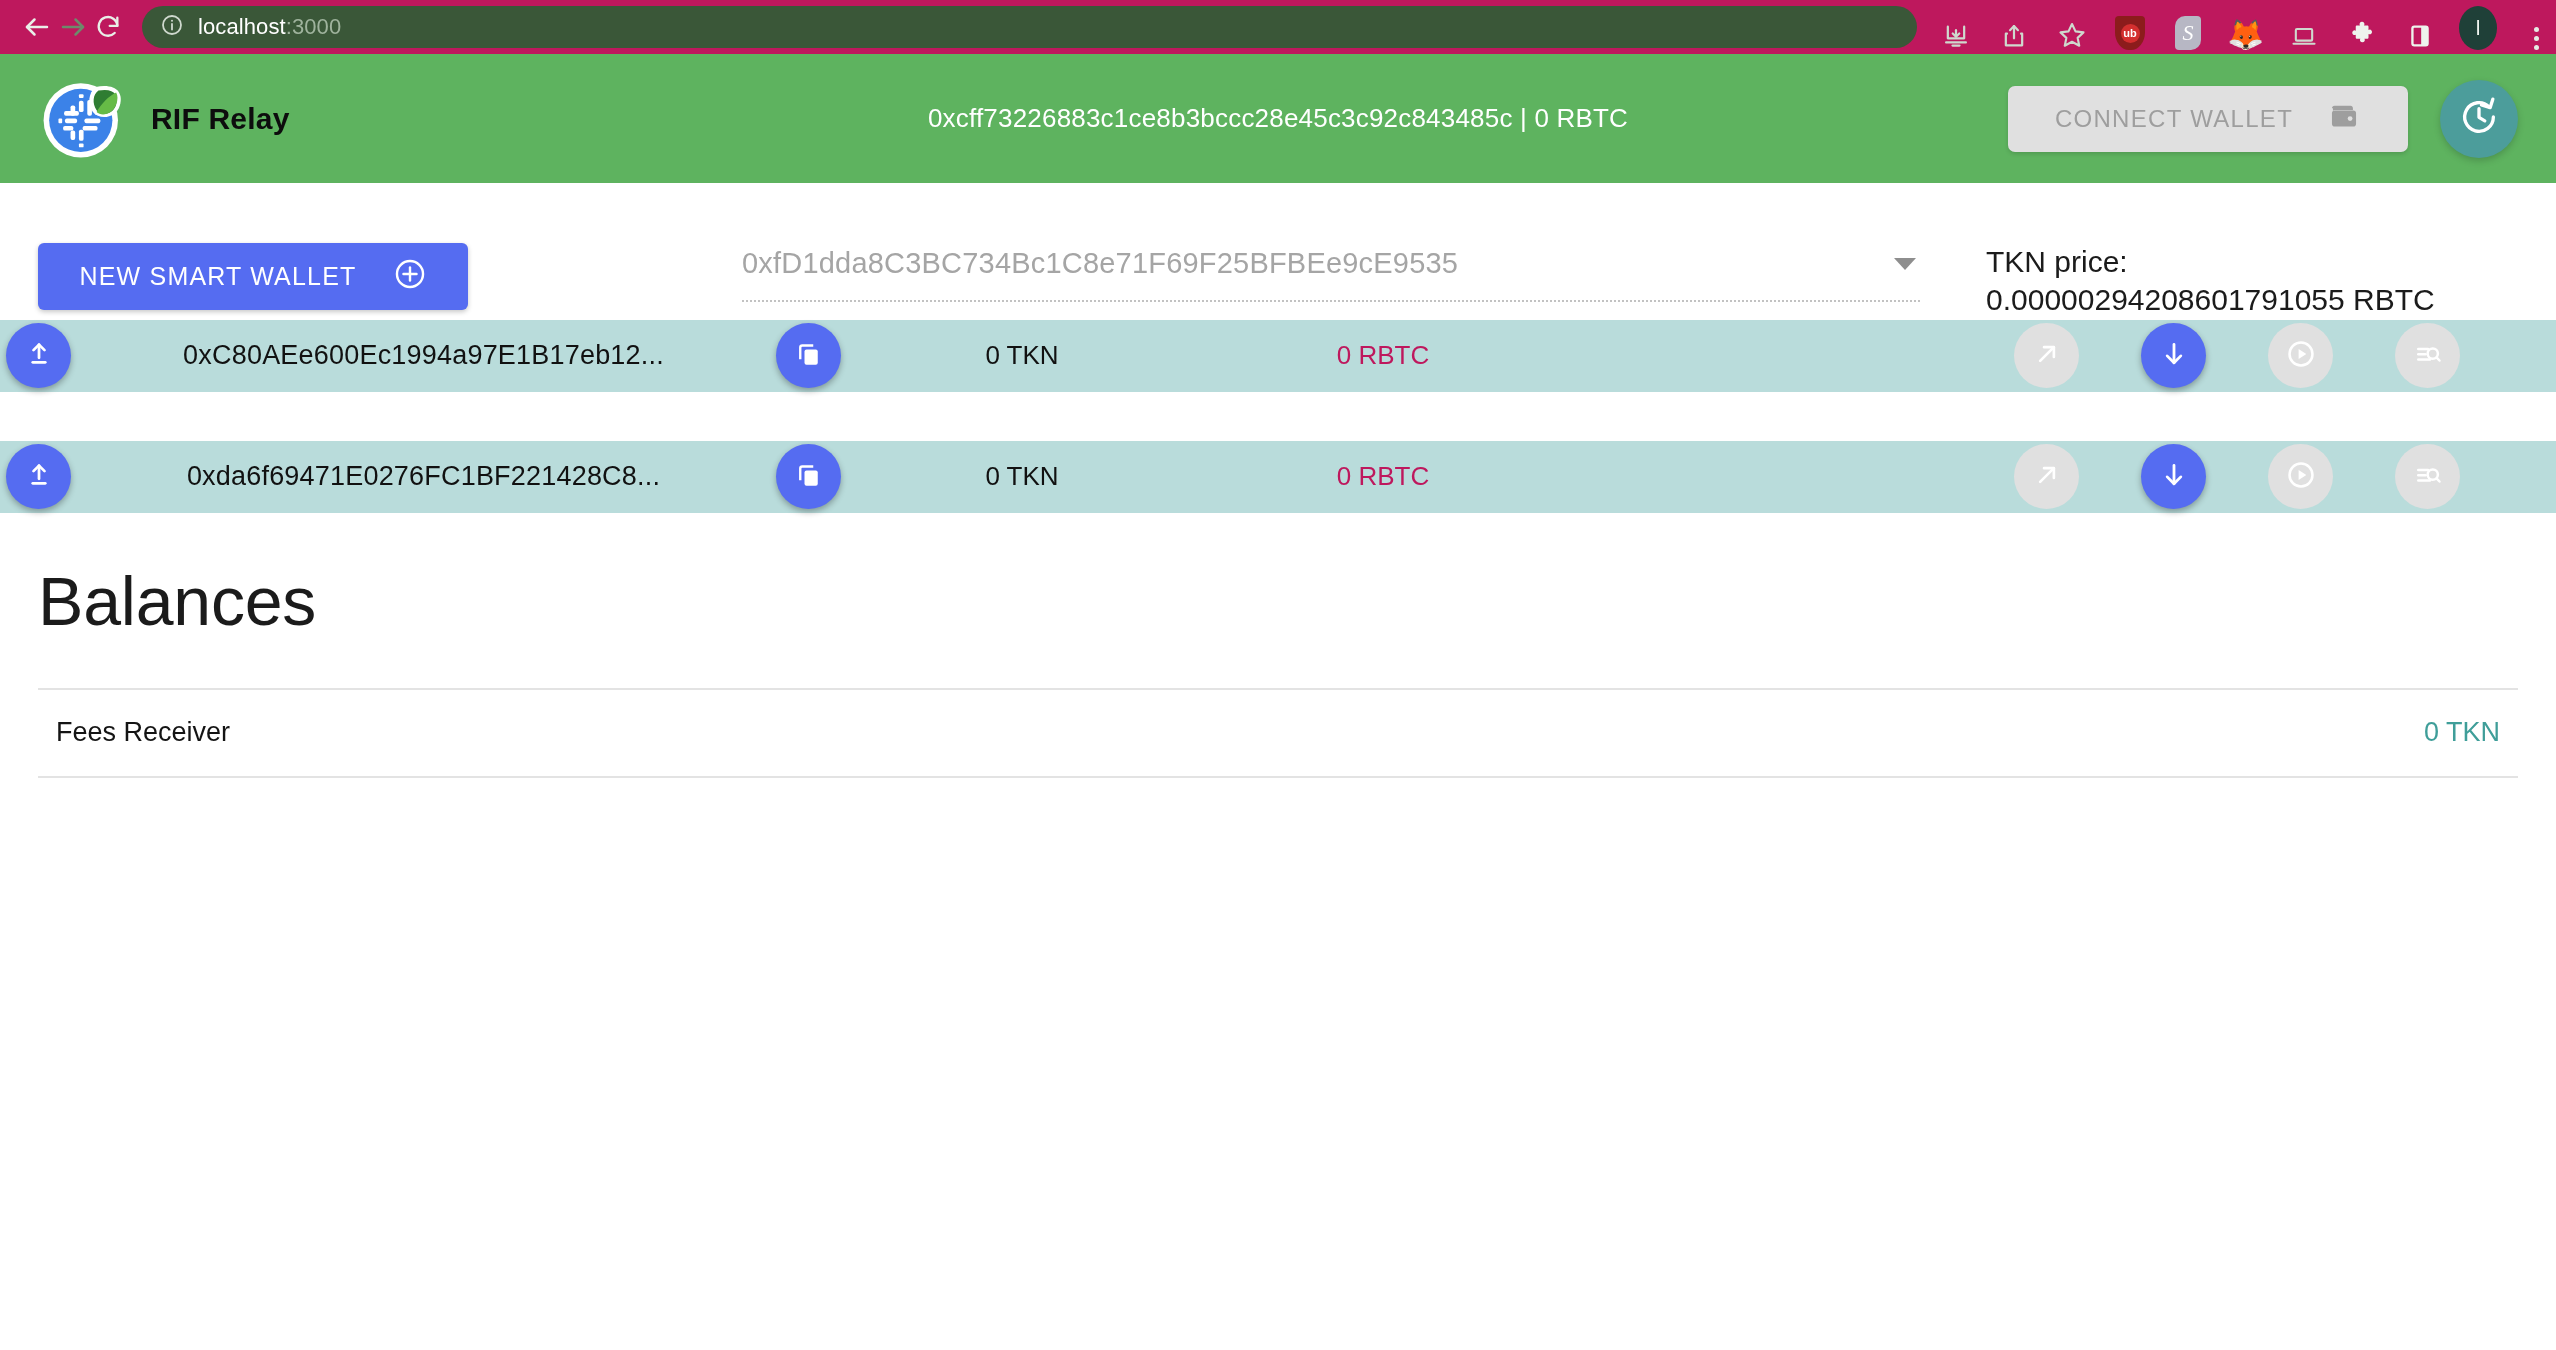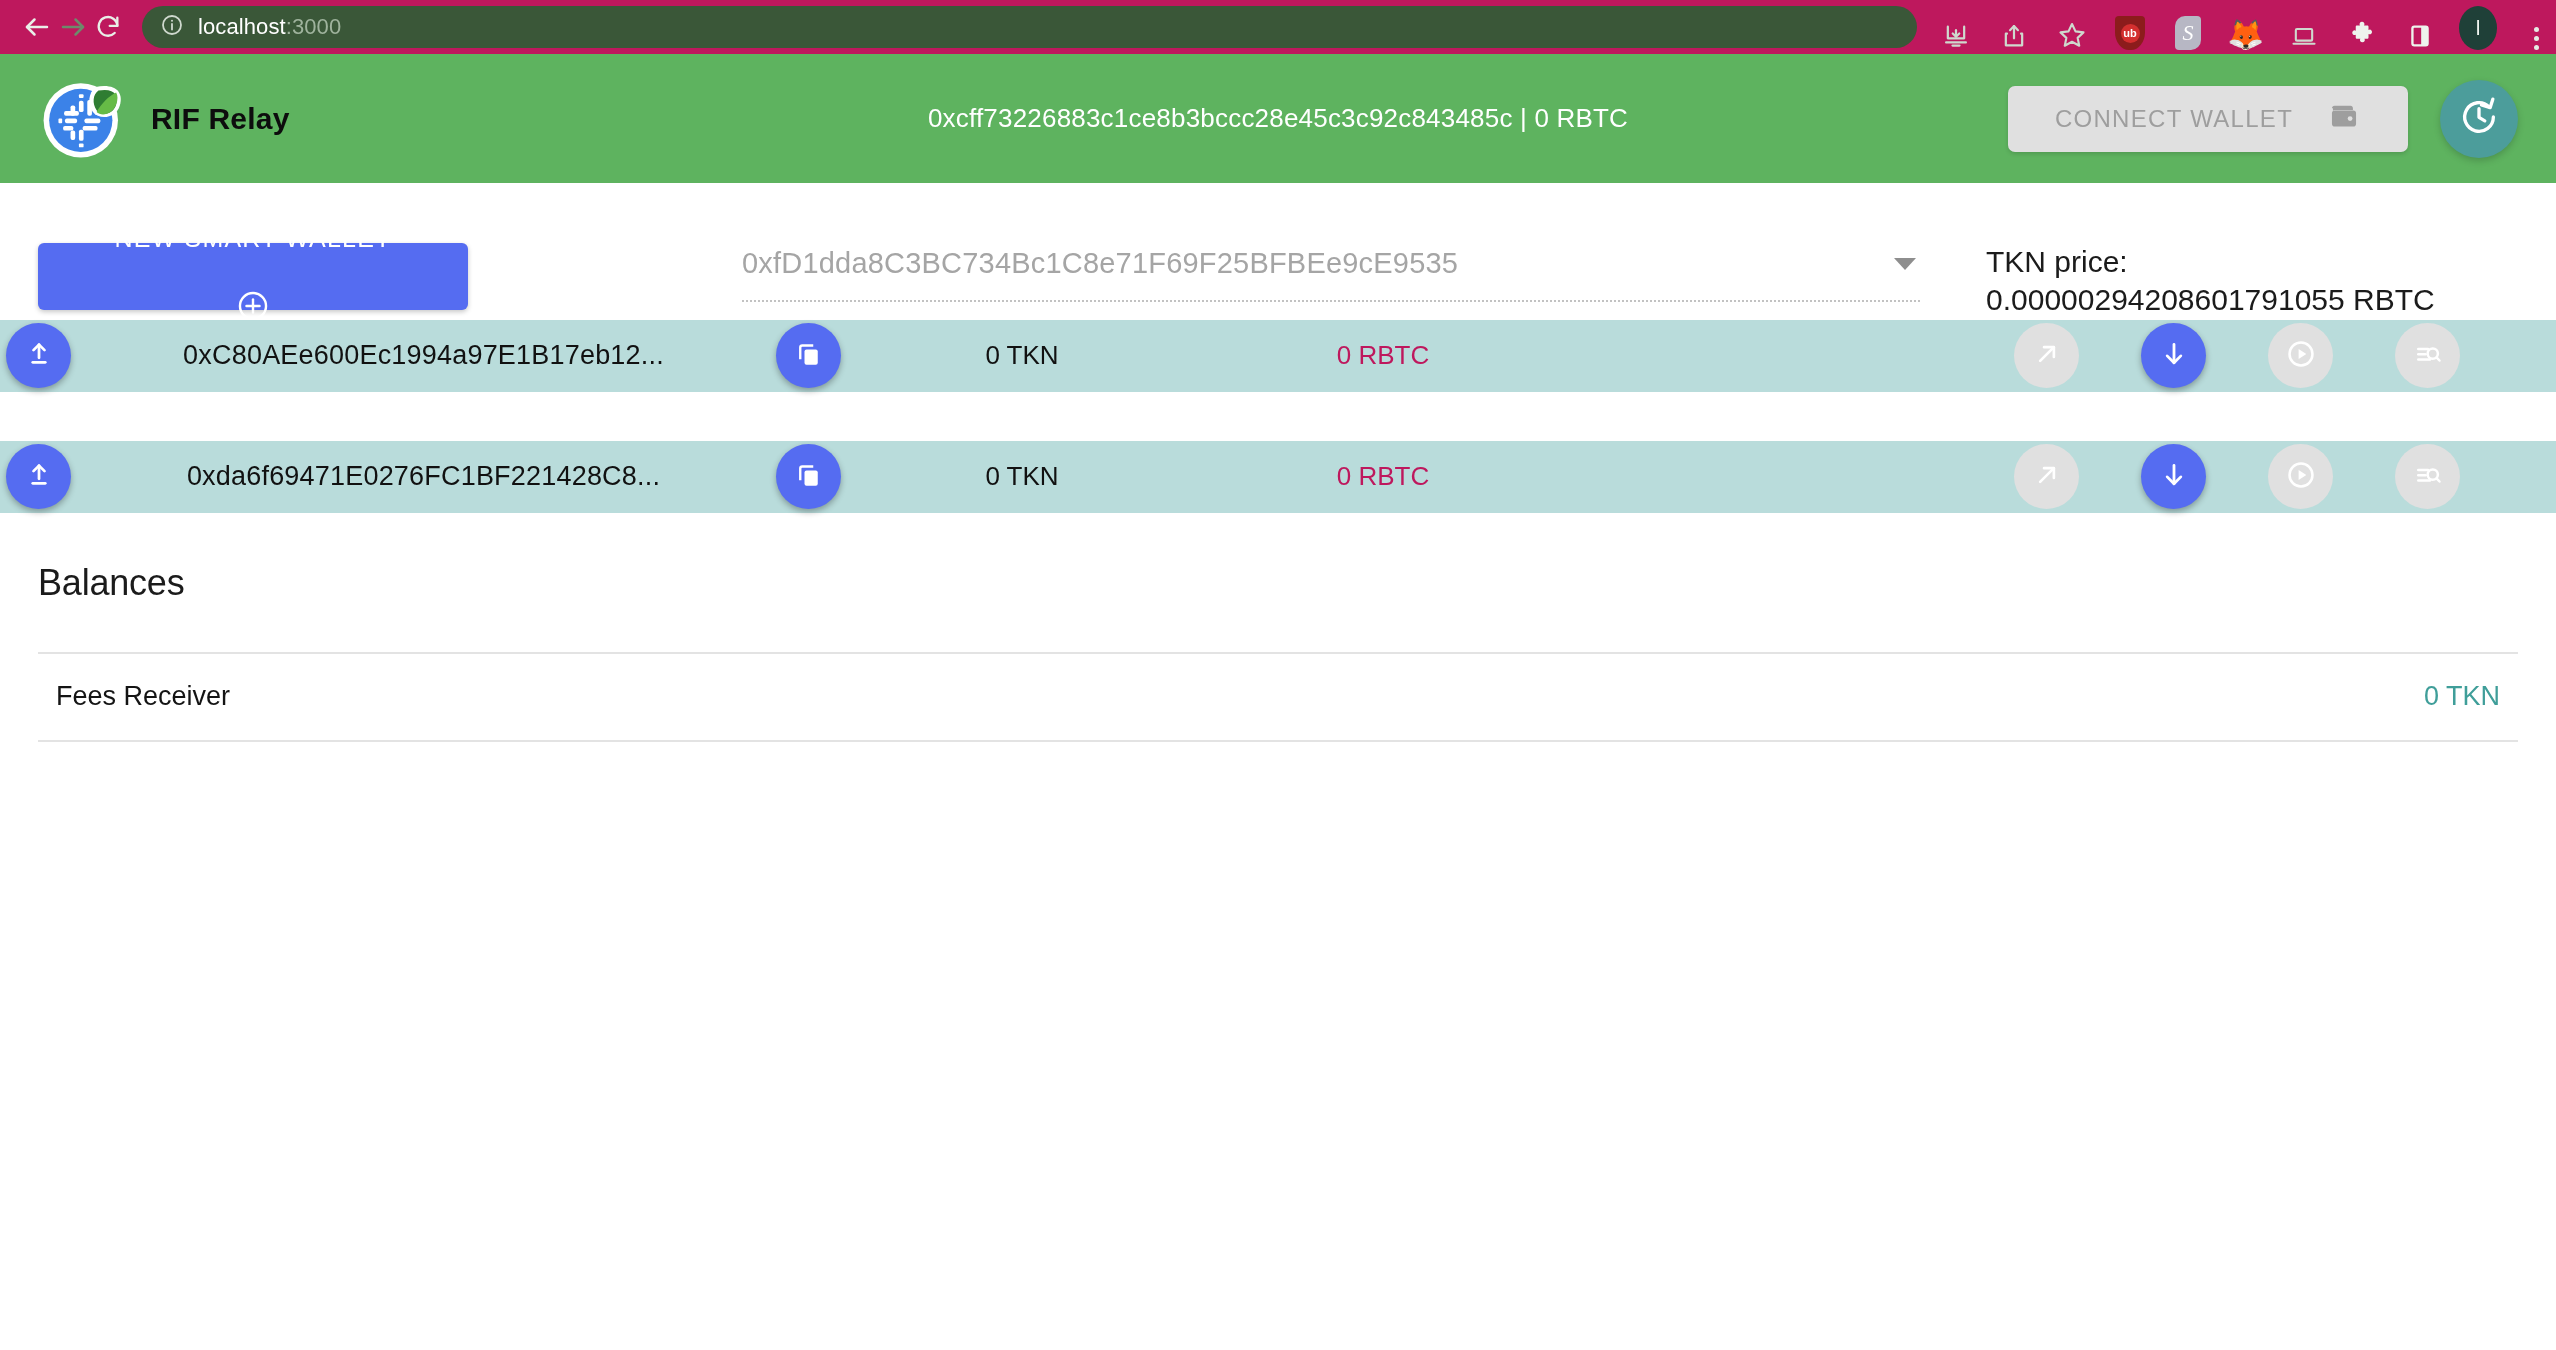"NEW SMART WALLET" .new-wallet-btn { flex-direction: column -> none }
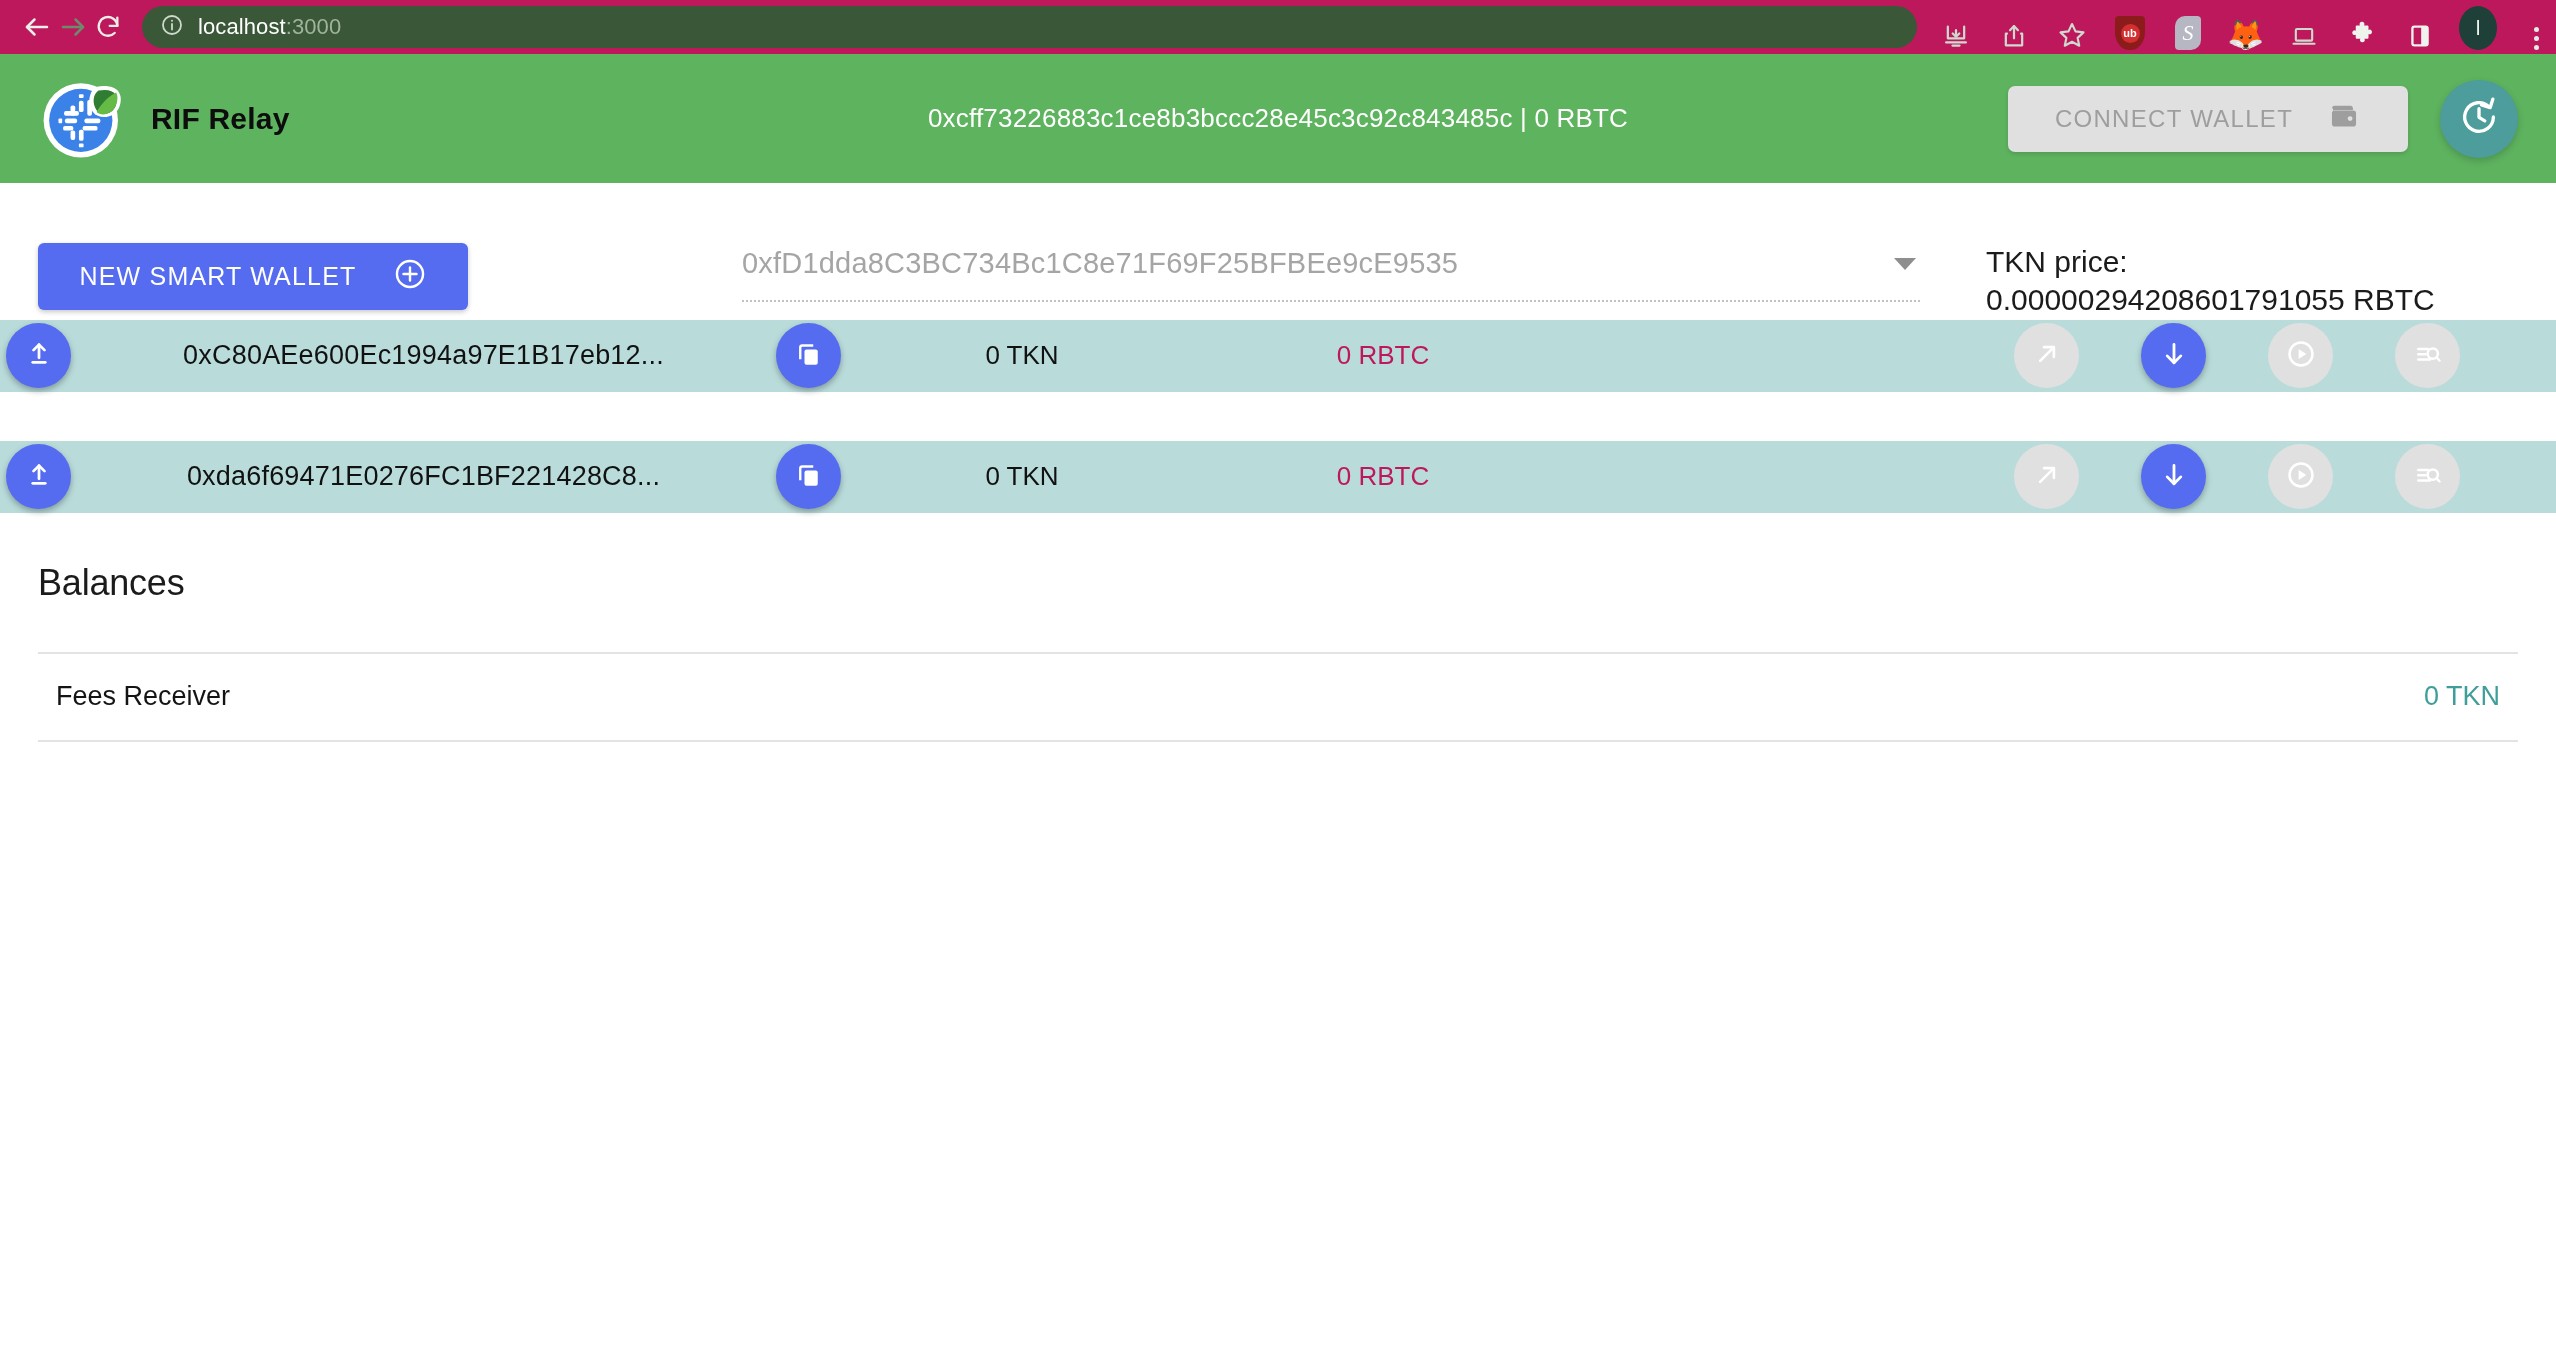"Balances" .balances-title { font-size: 36px -> 68px }
